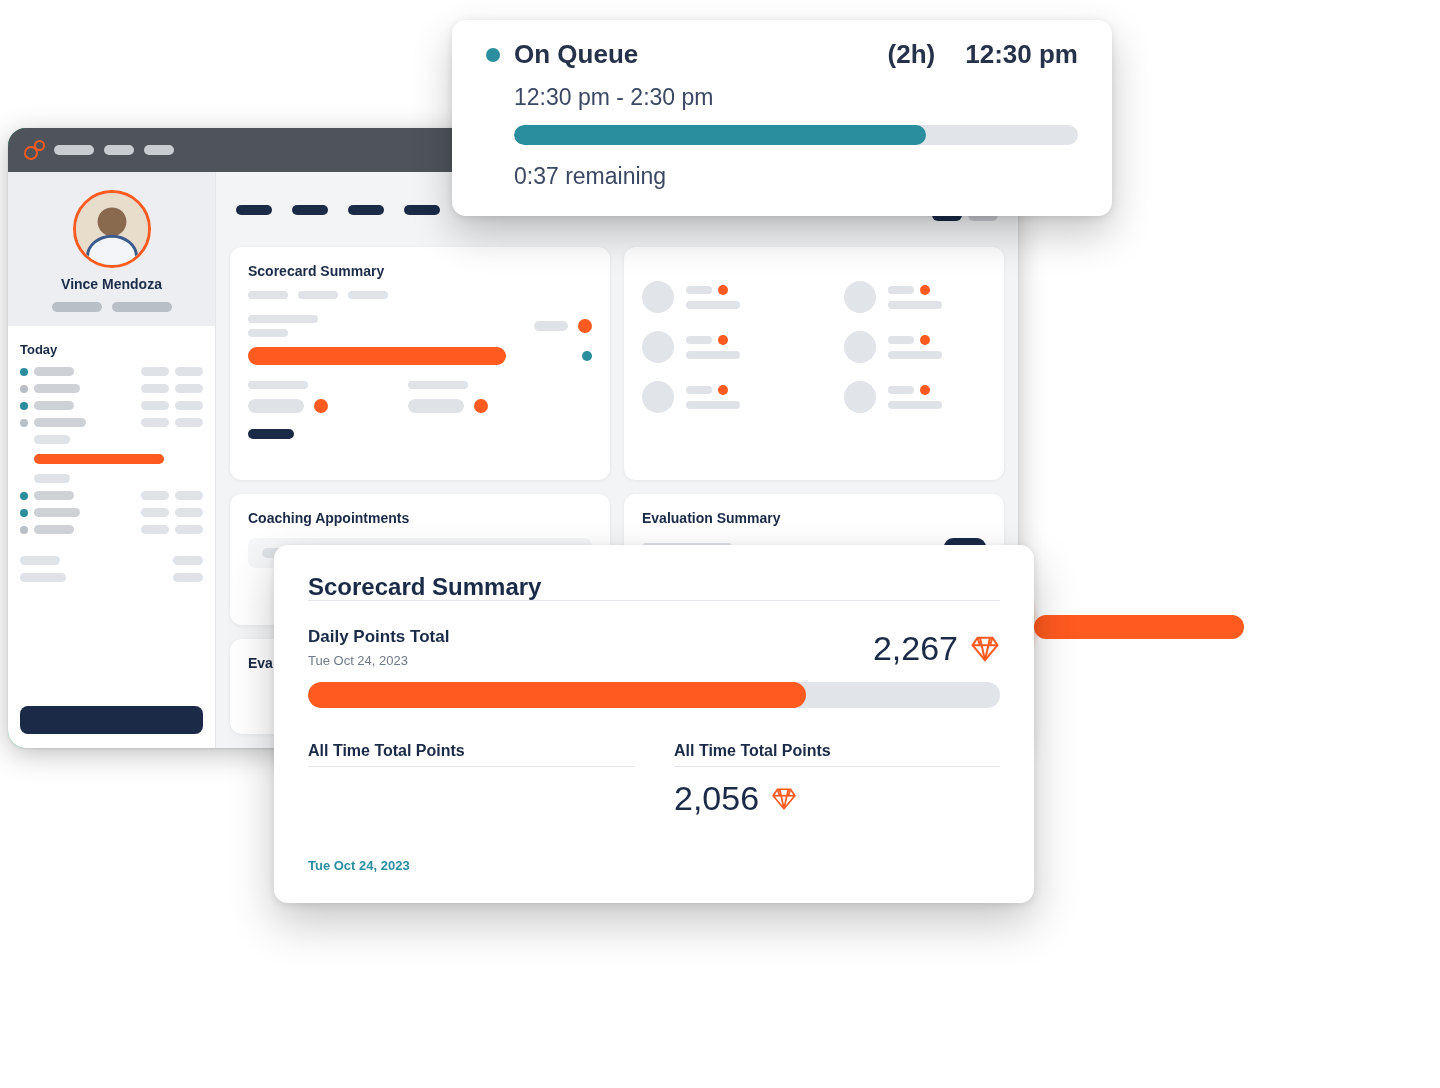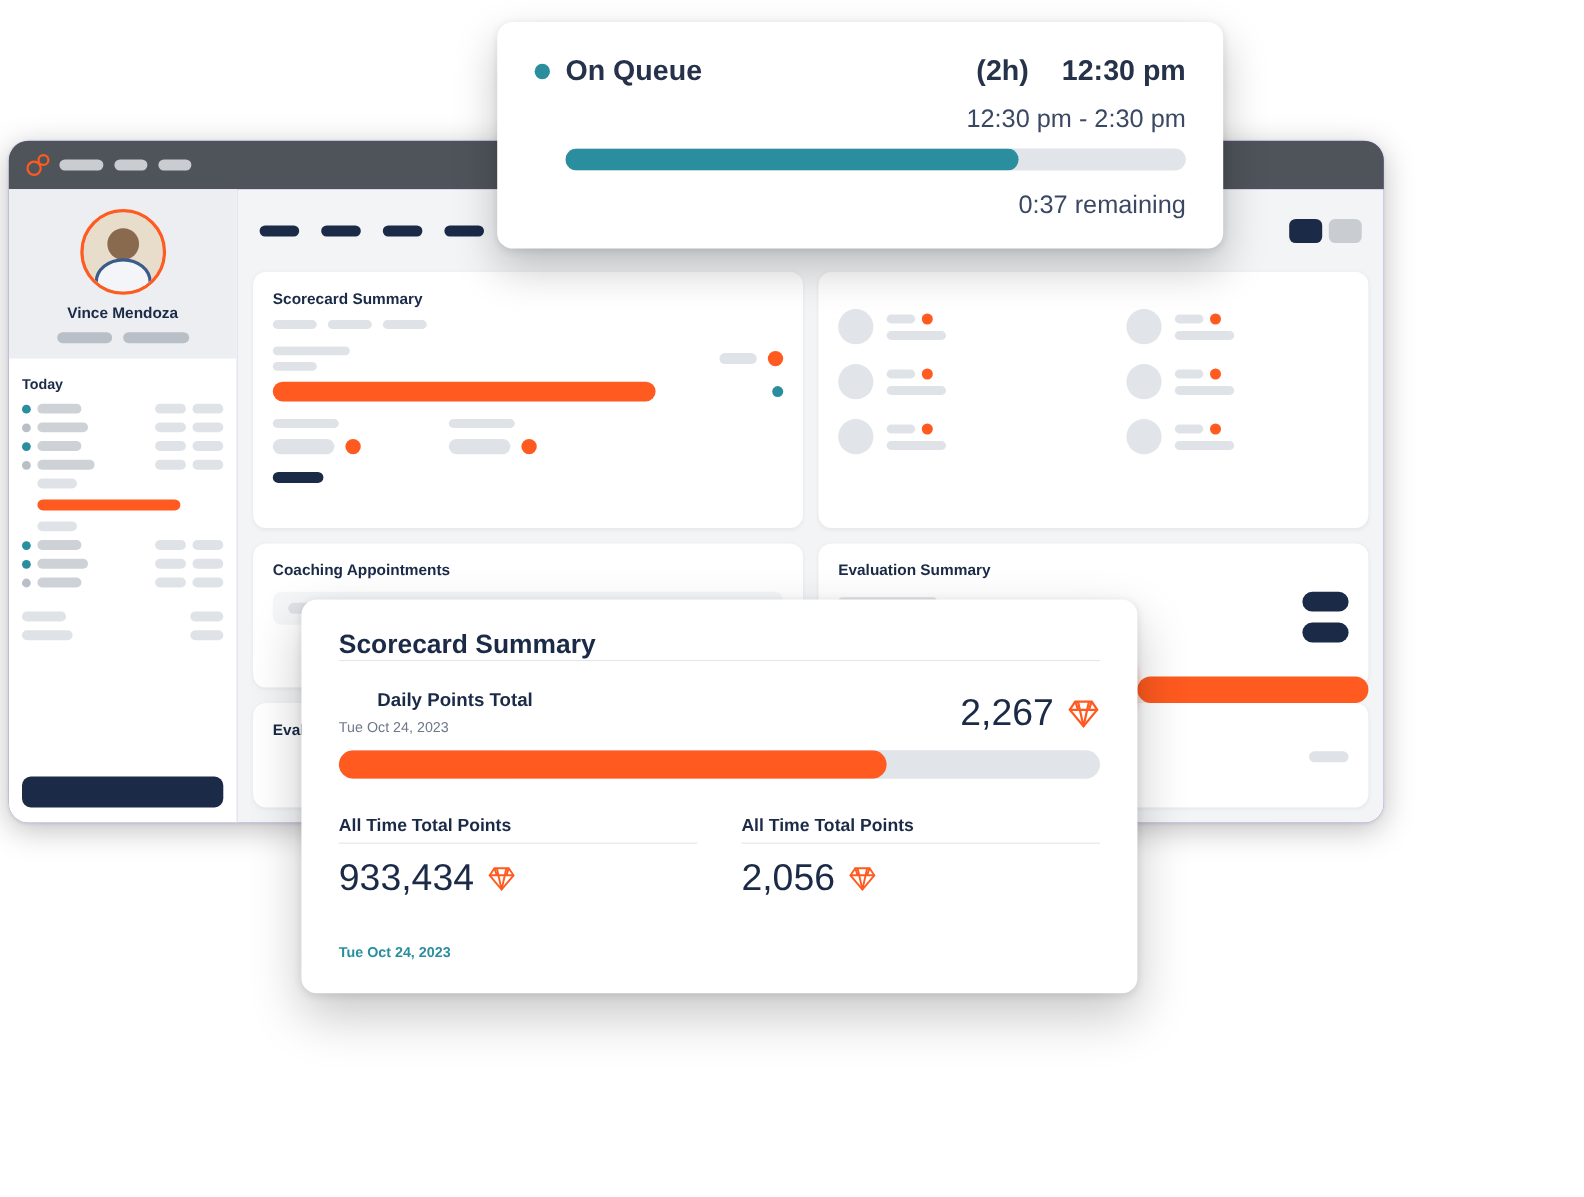"On Queue" .queue-card { padding: 29px 34px 26px -> 19px 34px 26px; text-align: right -> none }
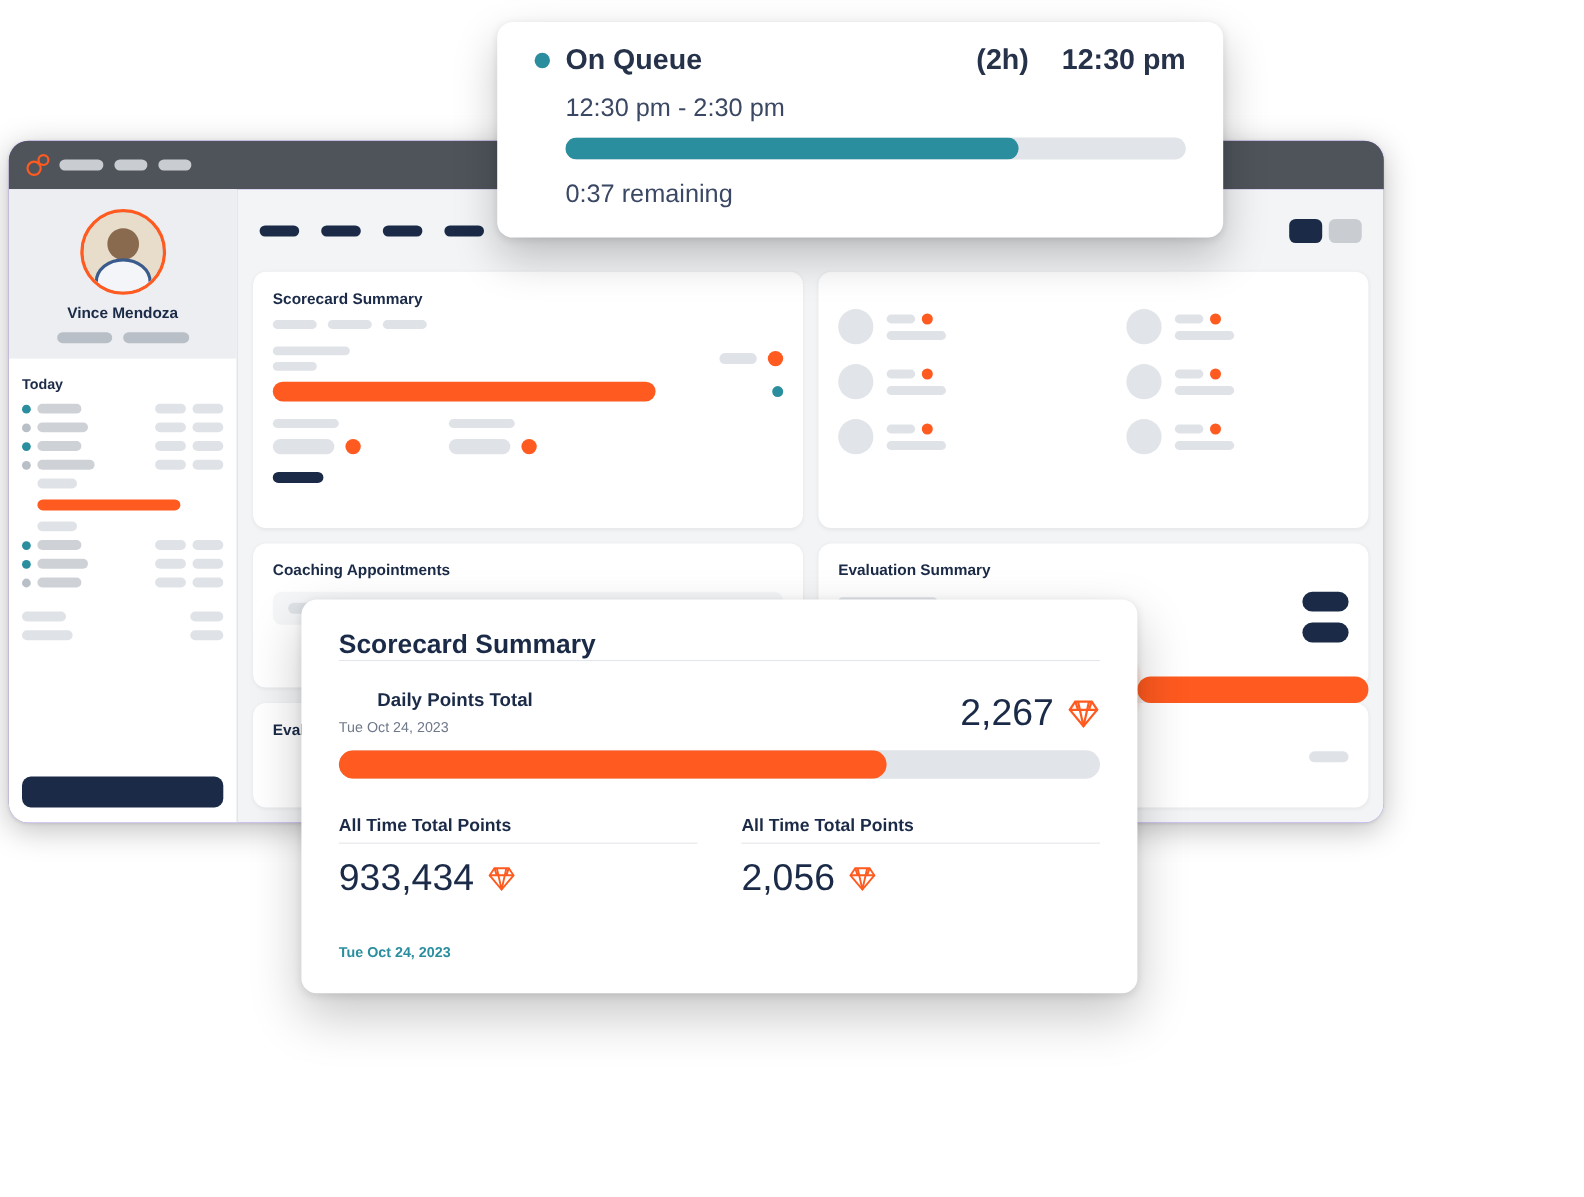"Vince Mendoza" .dash-window { background: #8b5cf6 -> #22c55e; width: 1250px -> 1010px }
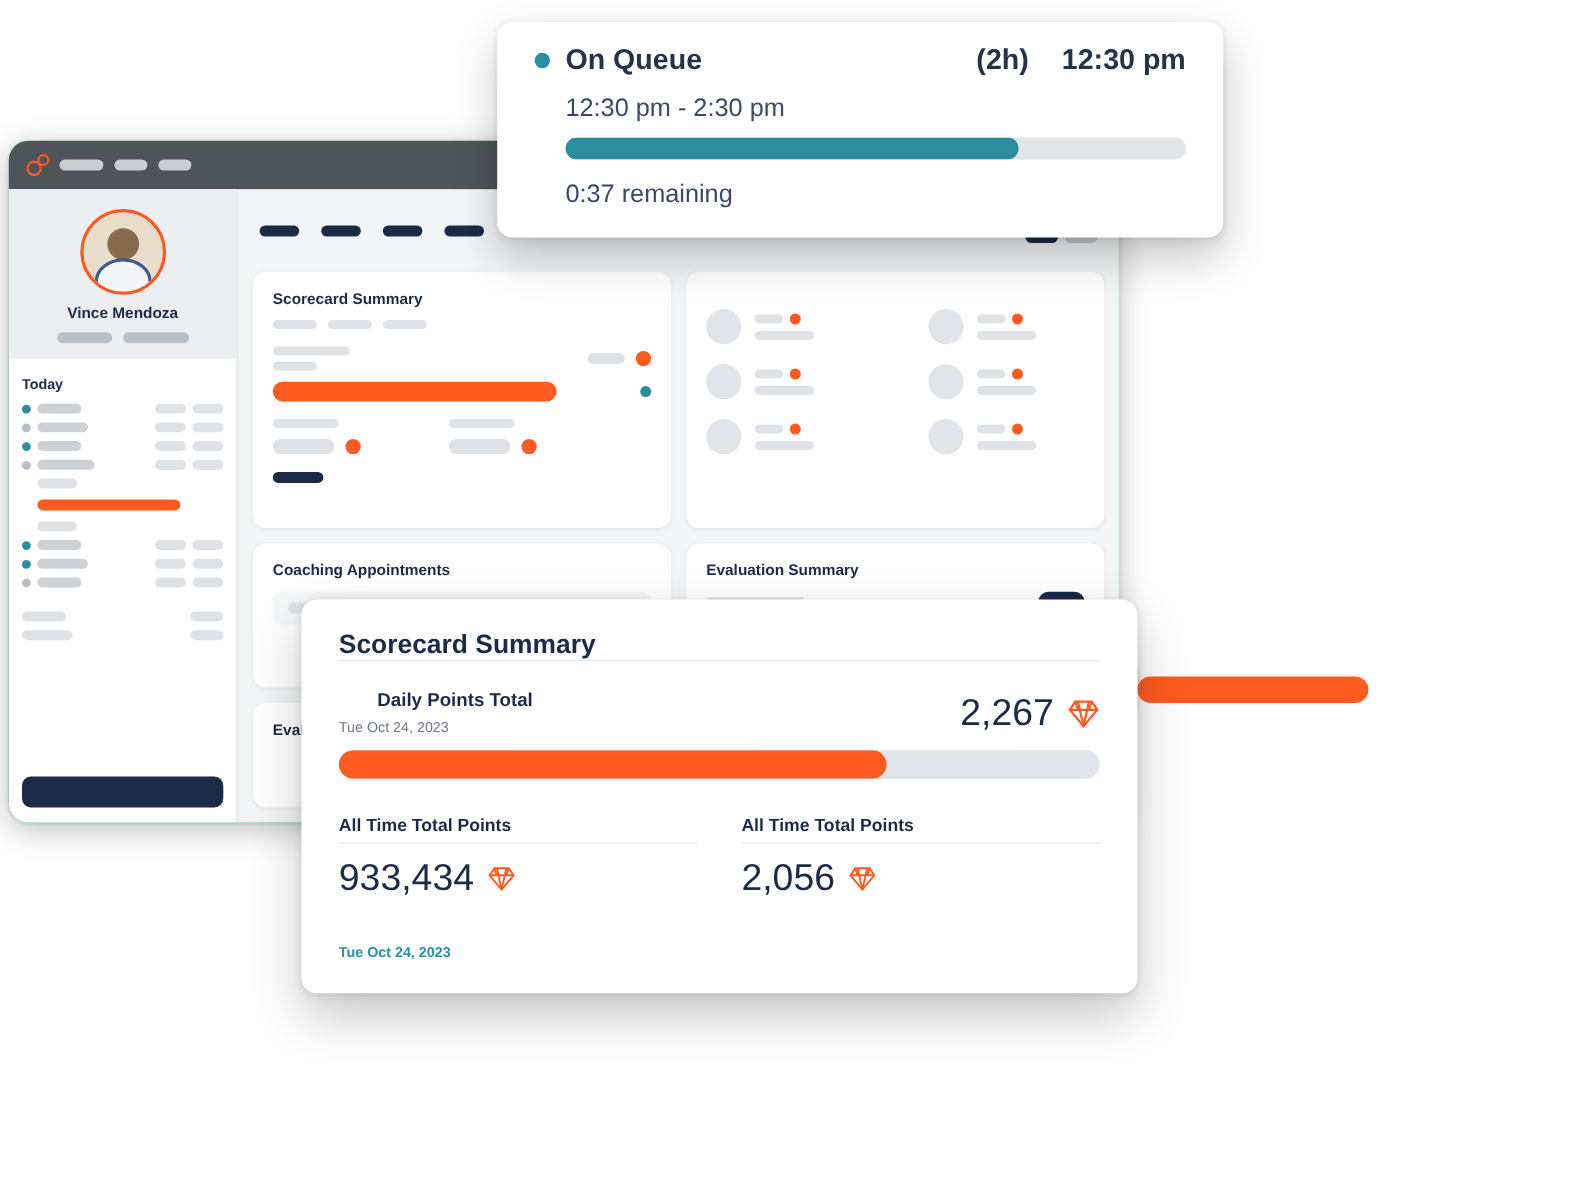"Daily Points Total" .sc-label { margin-left: 35px -> none }
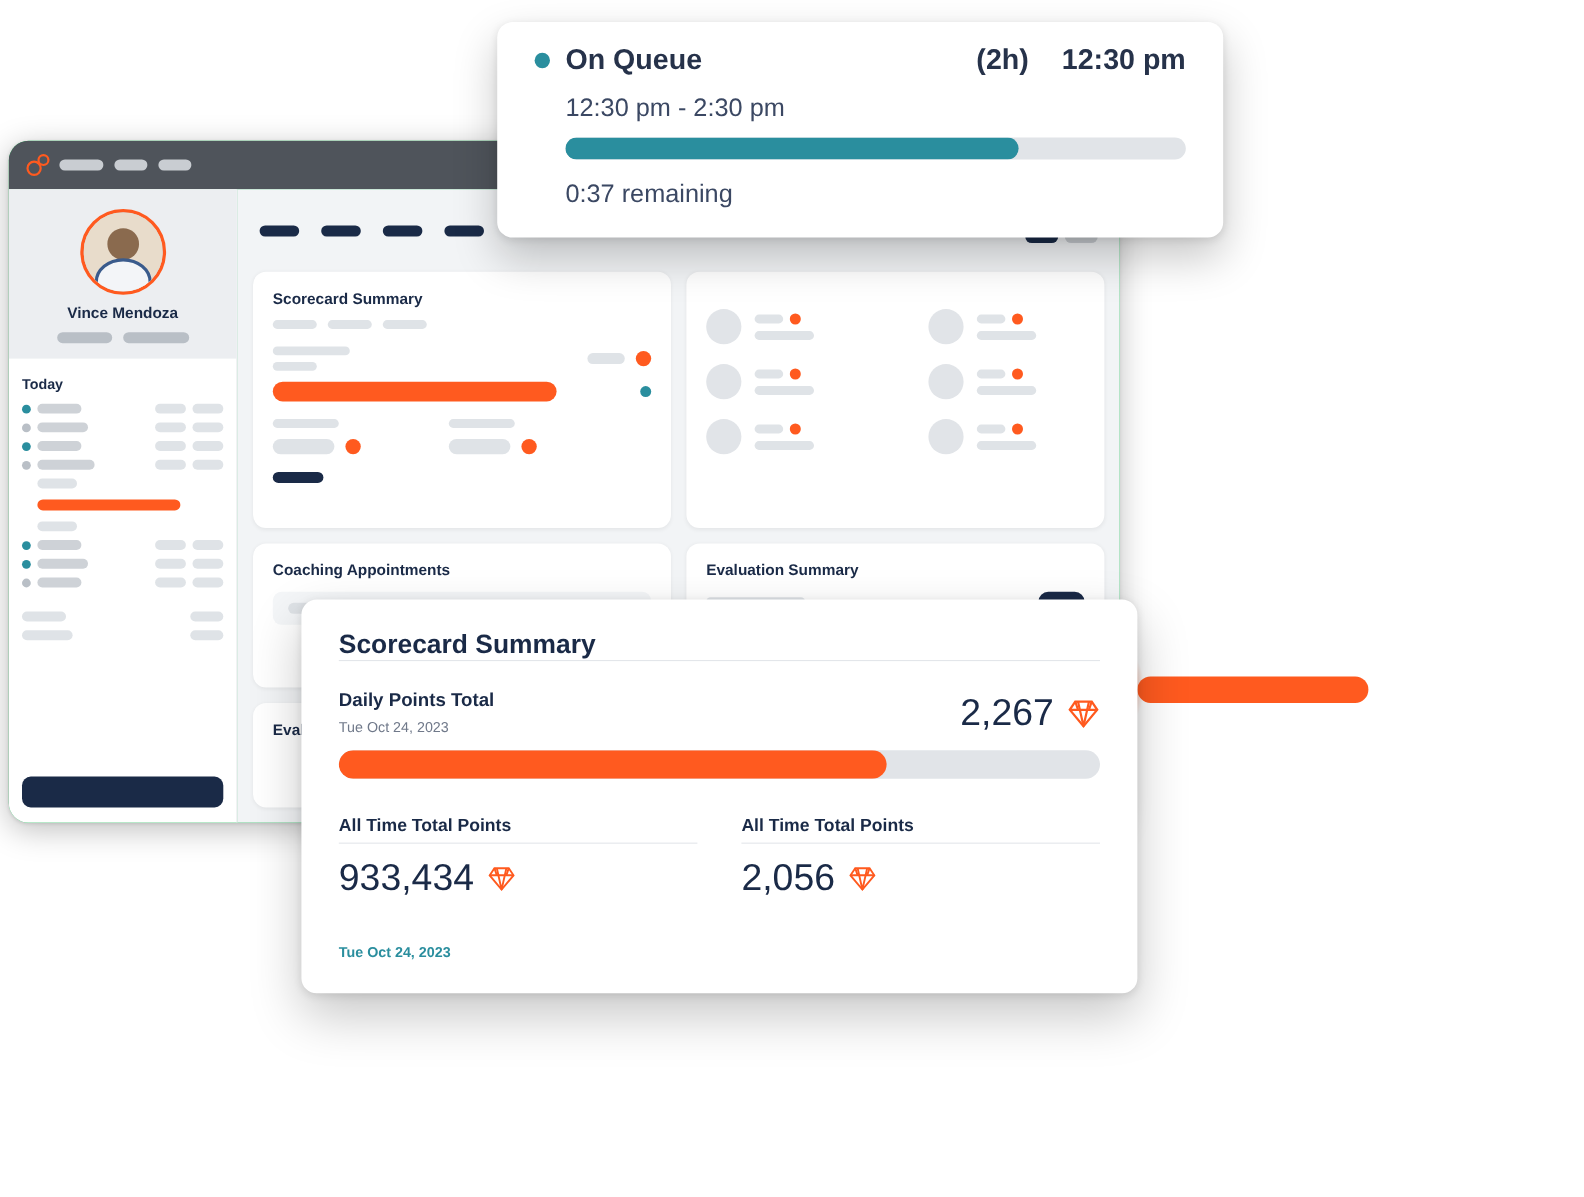"933,434" div.sc-col-val { html: <div> <span>933,434</span> <svg> <path></path> <path></path> <path></path> <path></path> </svg> </div> -> none }
